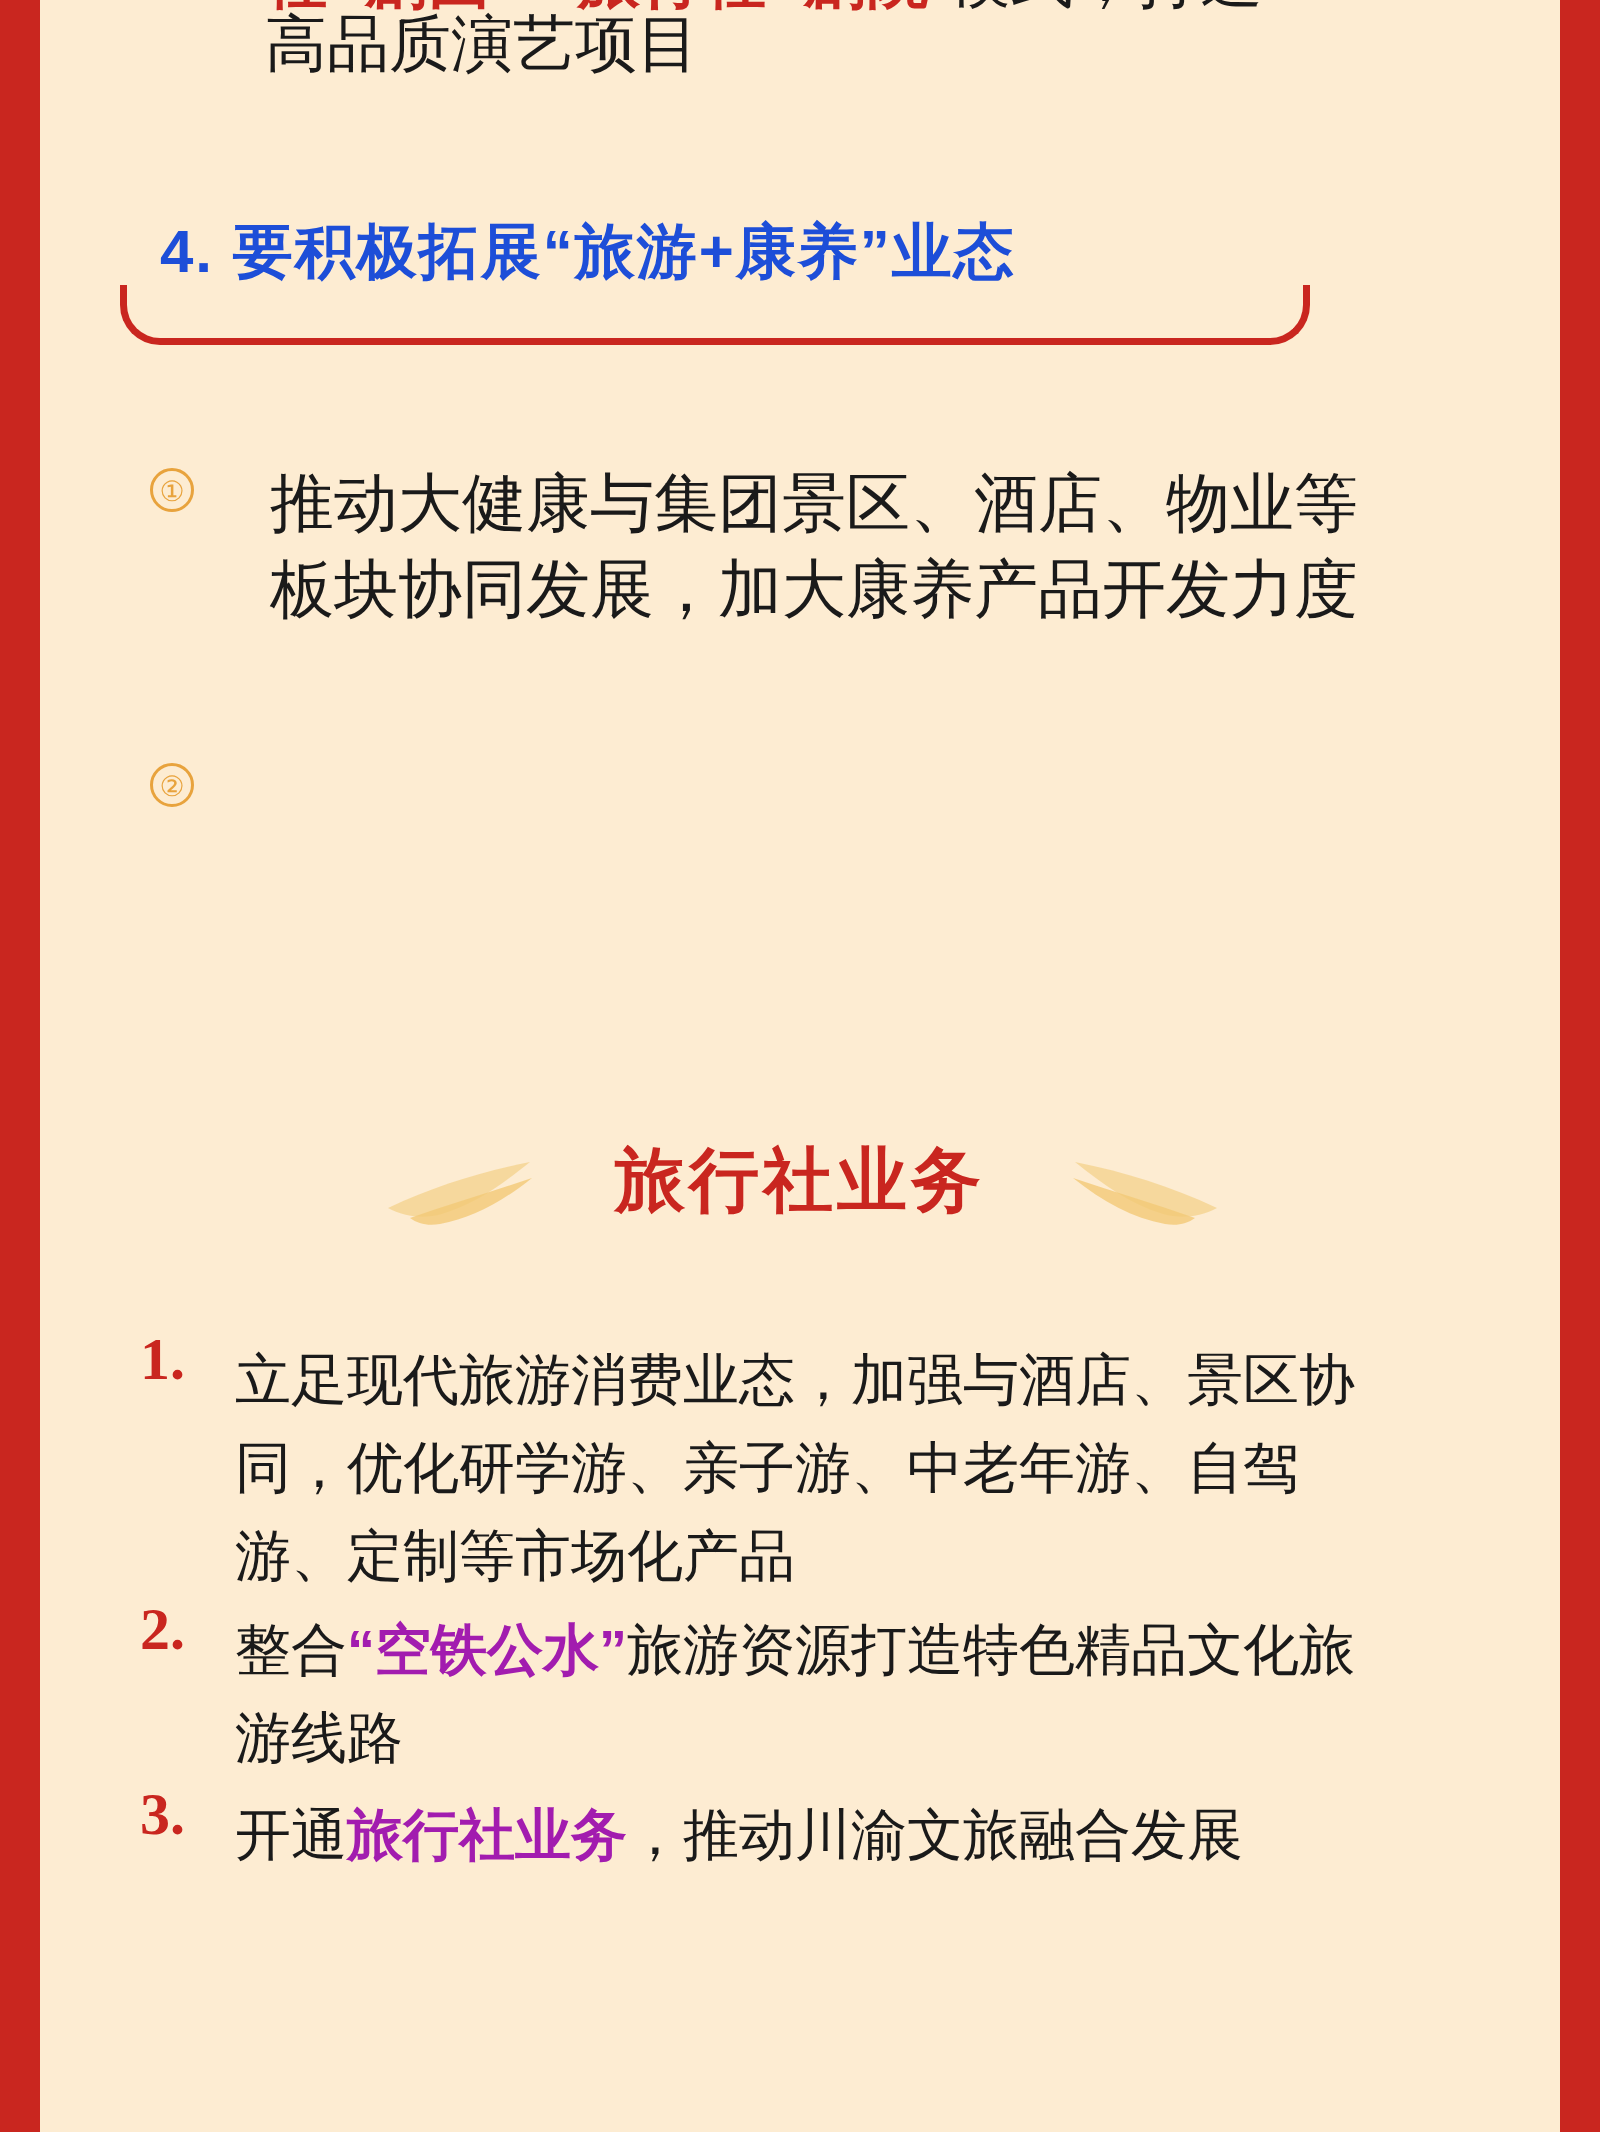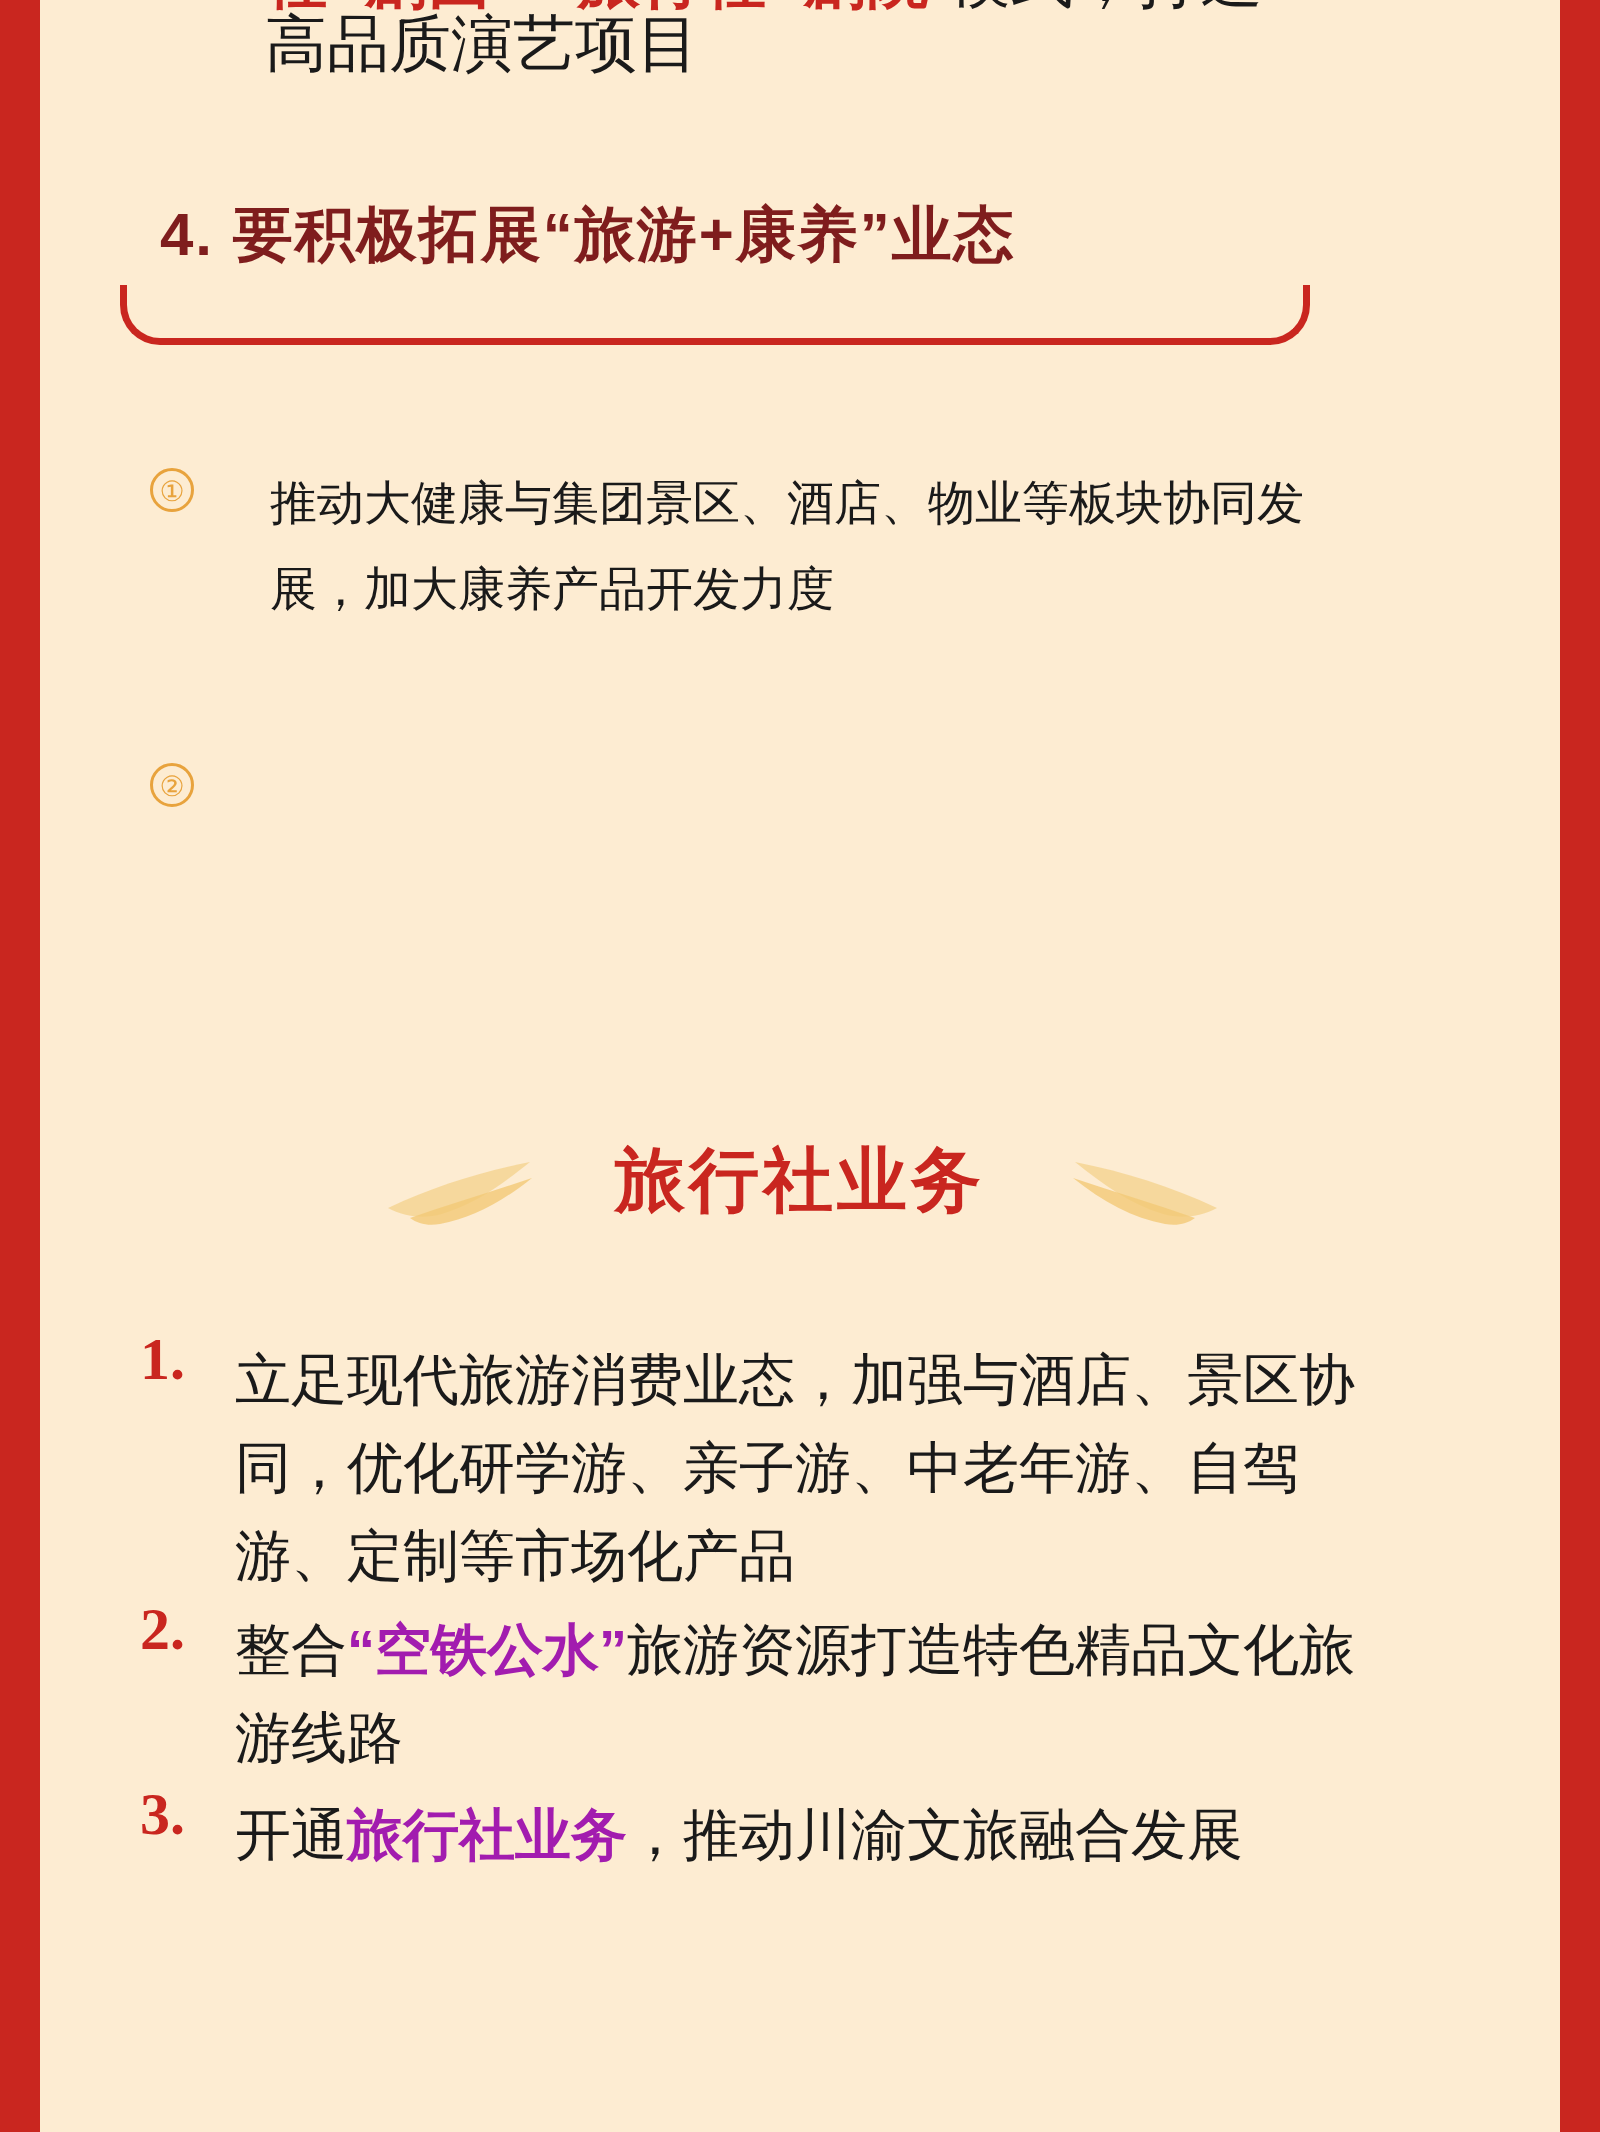"4. 要积极拓展“旅游+康养”业态" .head4 { color: #7f1d1d -> #1d4ed8; top: 0 -> 17px }
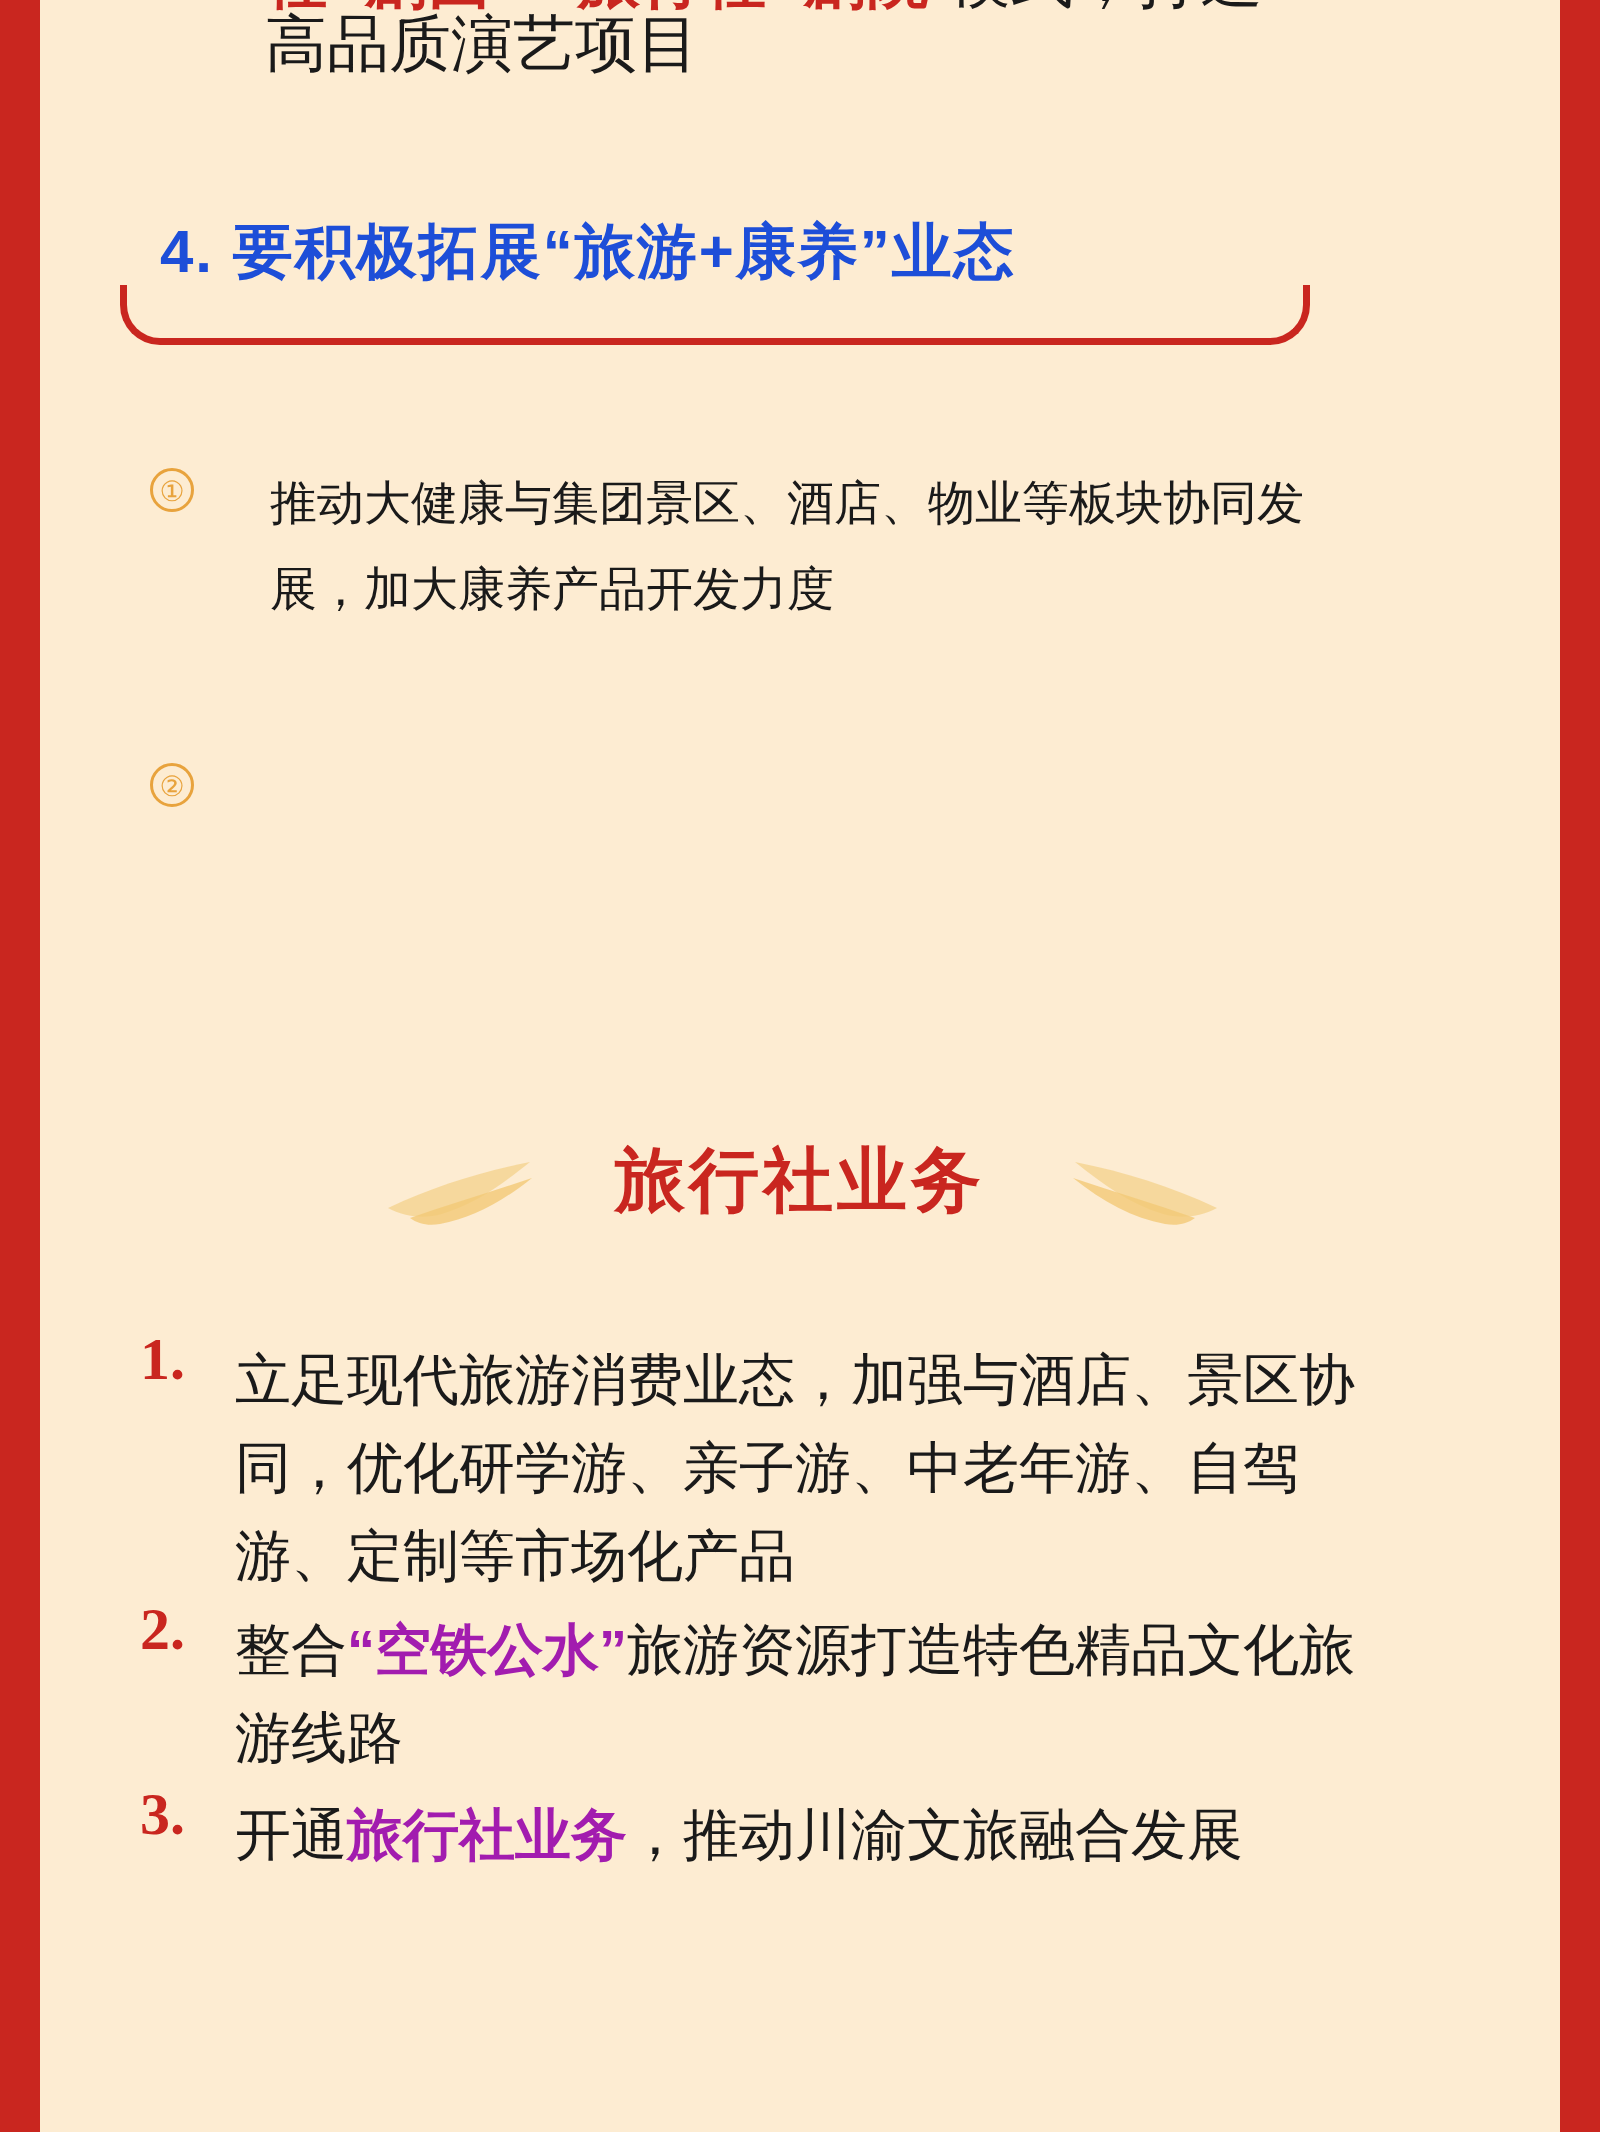"推动大健康与集团景区、酒店、物业等板块协同发展，加大康养产品开发力度" .circ-text { font-size: 47px -> 64px }
